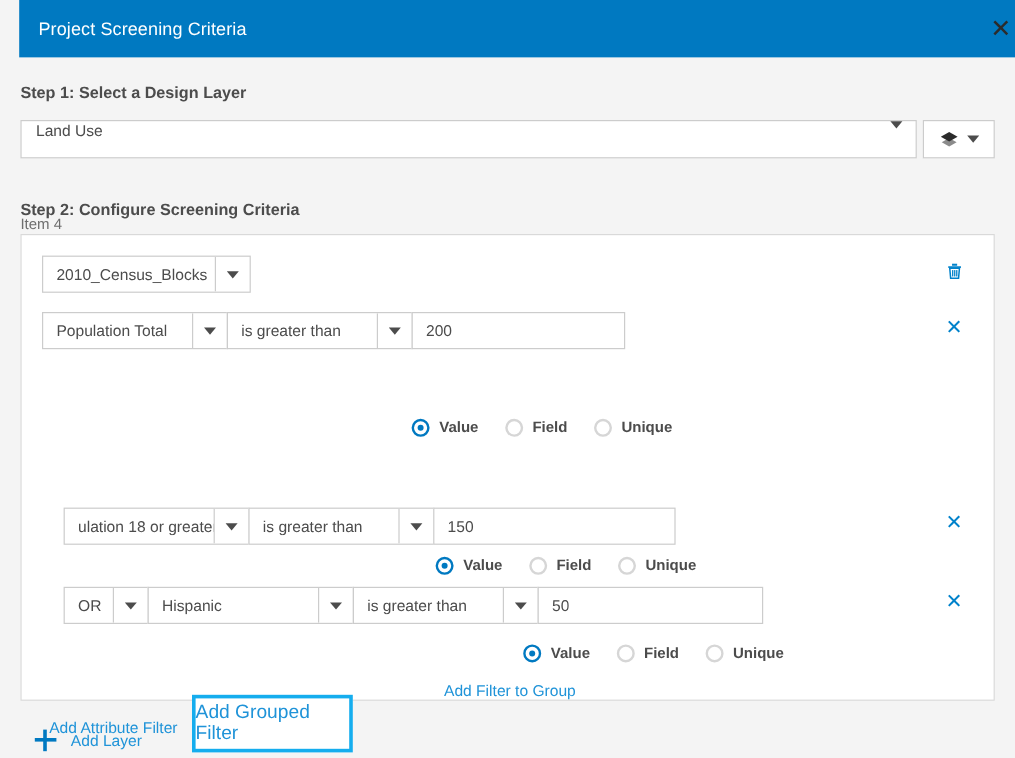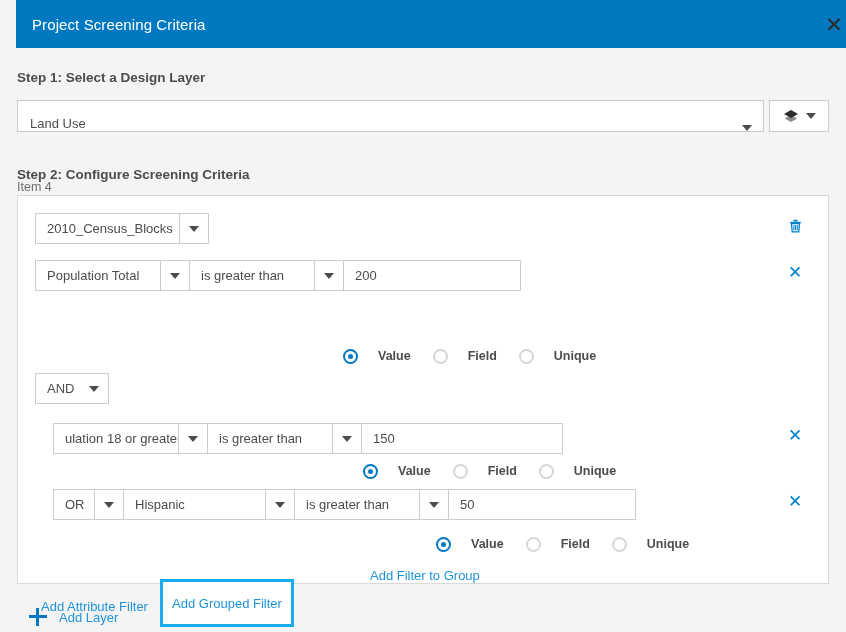"Land Use" .layer-select { align-items: flex-end -> flex-start }
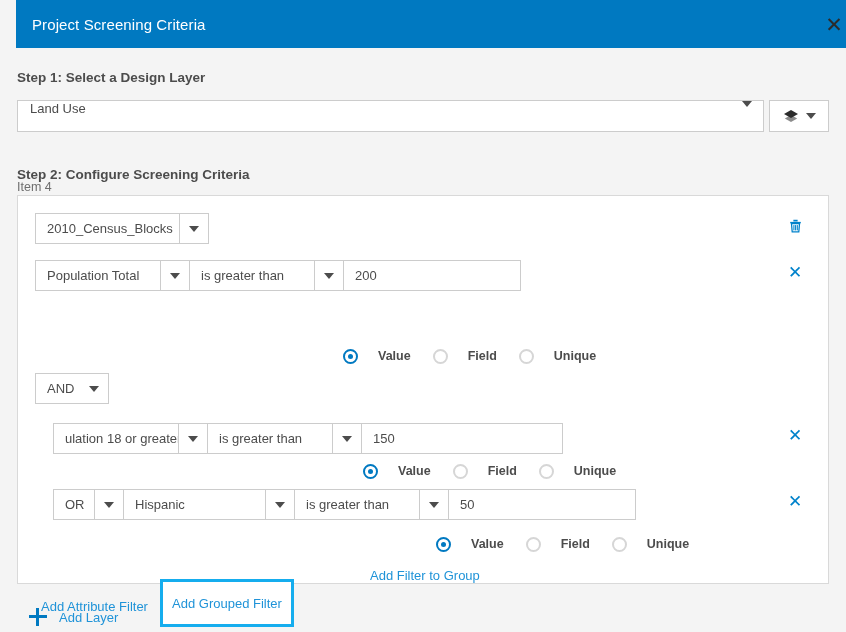"Value" .radio-label { margin-left: 20px -> 8px }
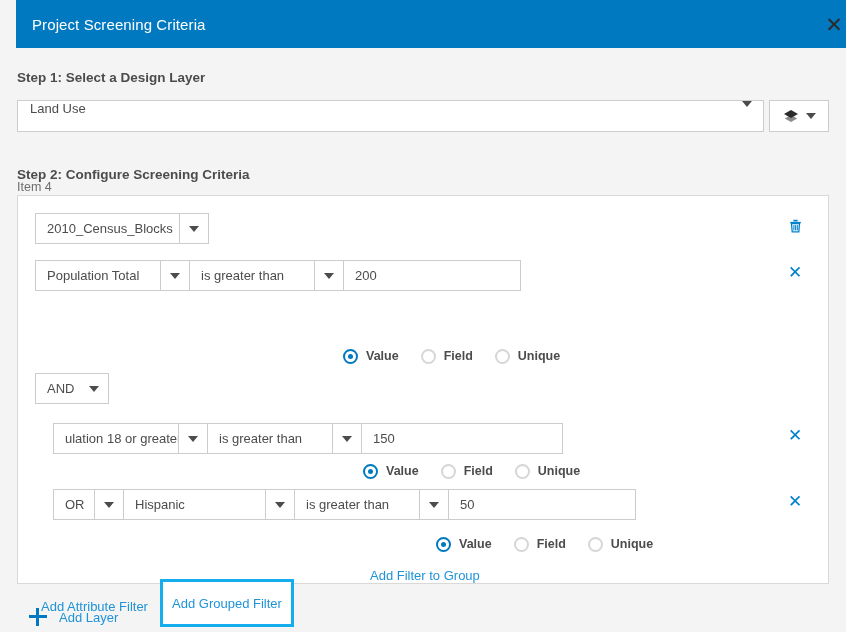"AND" div.ctl { html: <div> <span>AND</span> <span> <span></span> </span> </div> -> none }
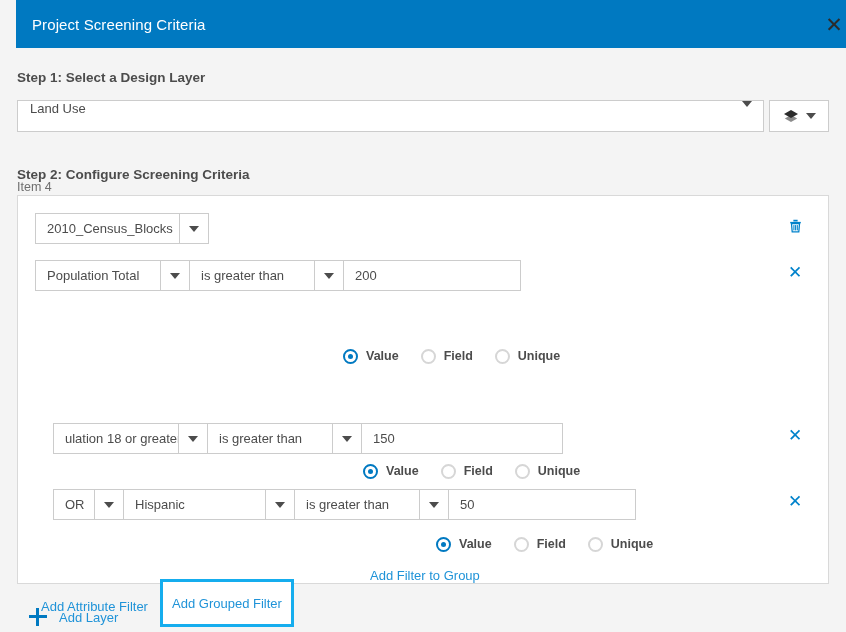"Add Grouped Filter" .grouped-btn span { font-size: 13px -> 16px }
